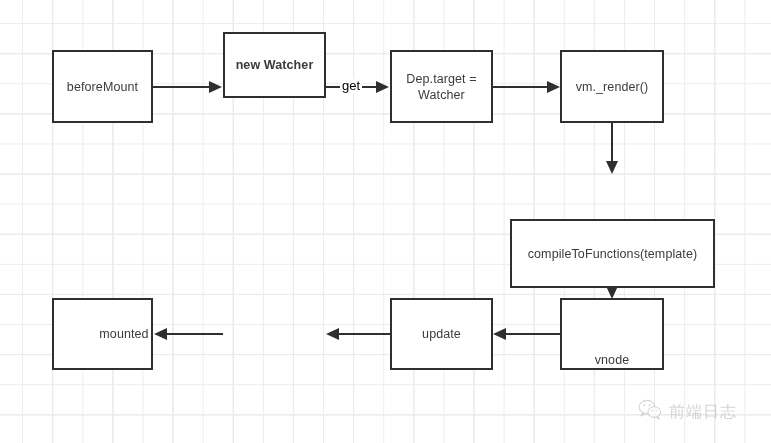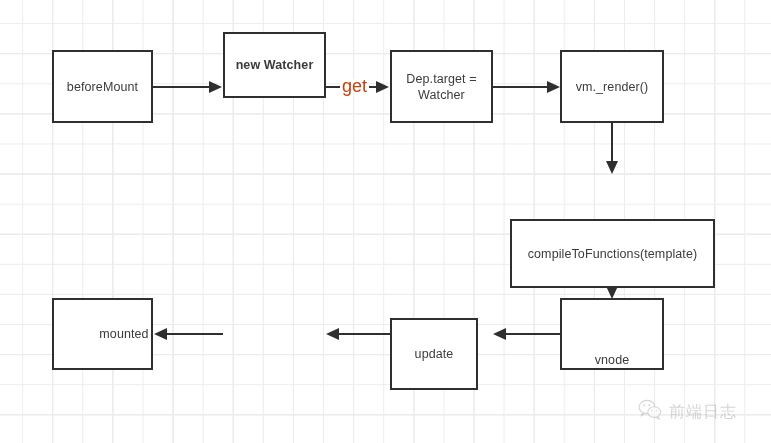"get" .edge-label { color: #c2410c -> #000000; font-size: 18px -> 13px }
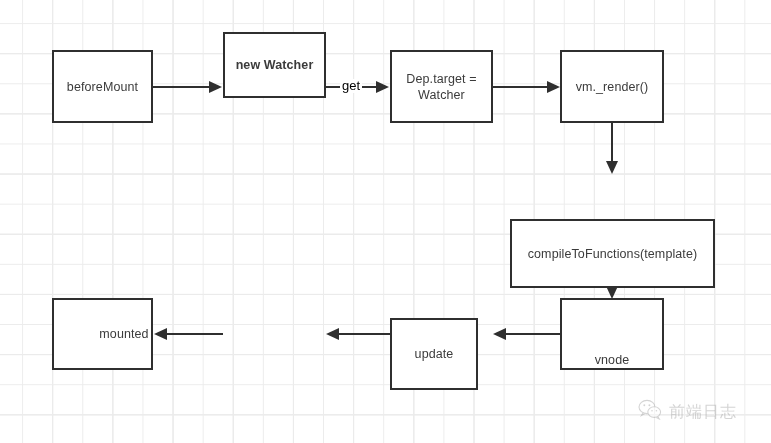"update" div.node { margin-top: 20px -> none; width: 88px -> 103px }
